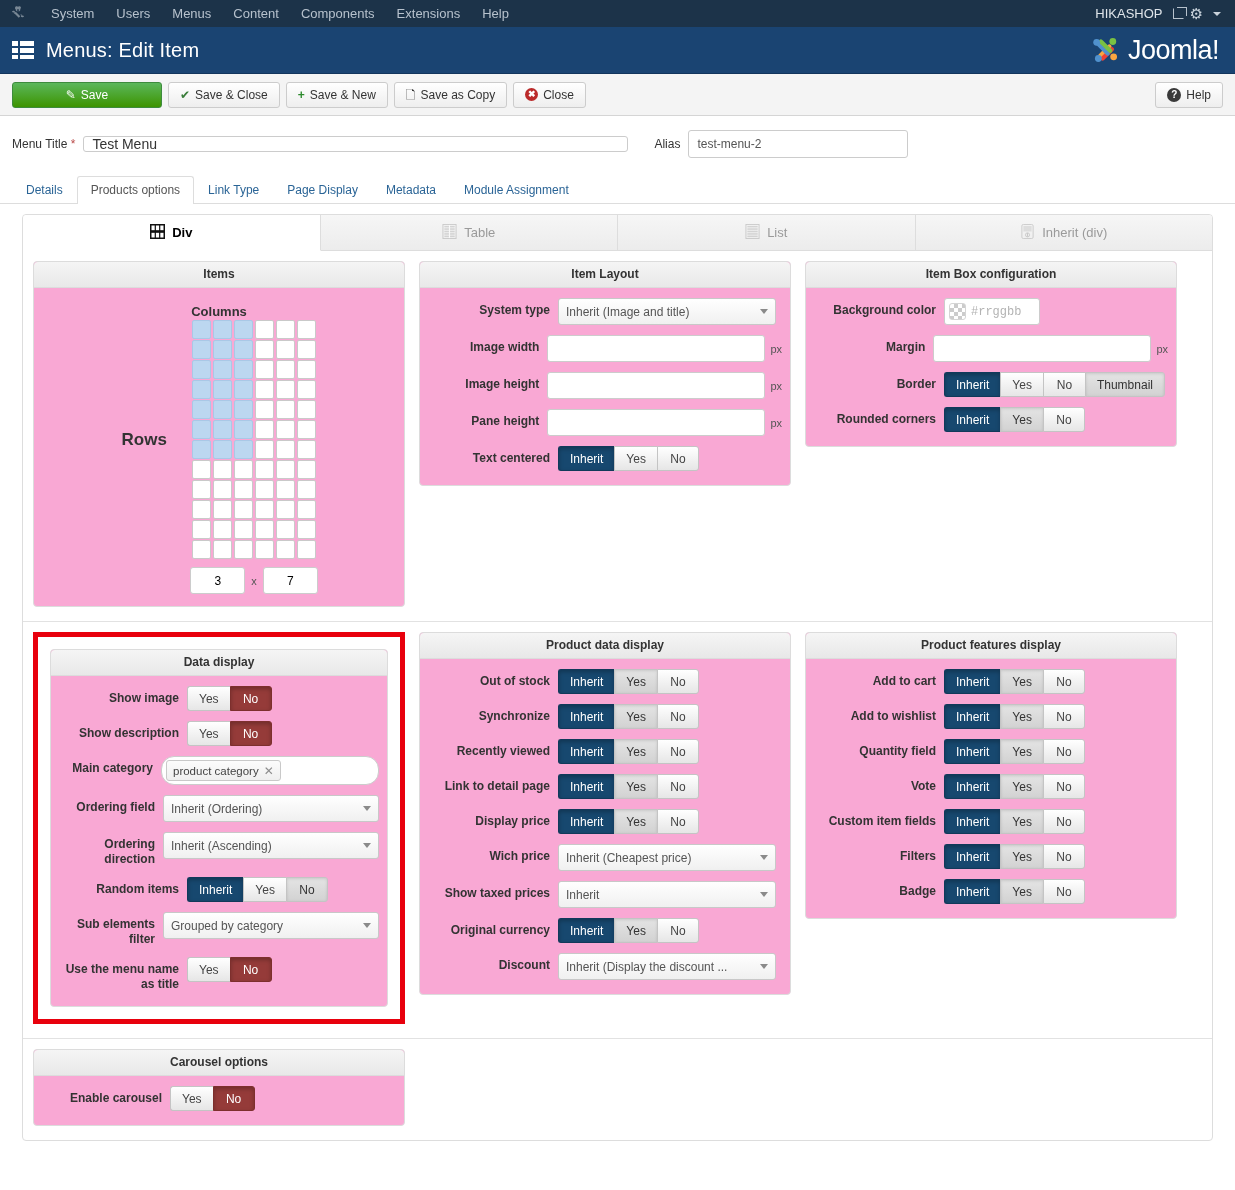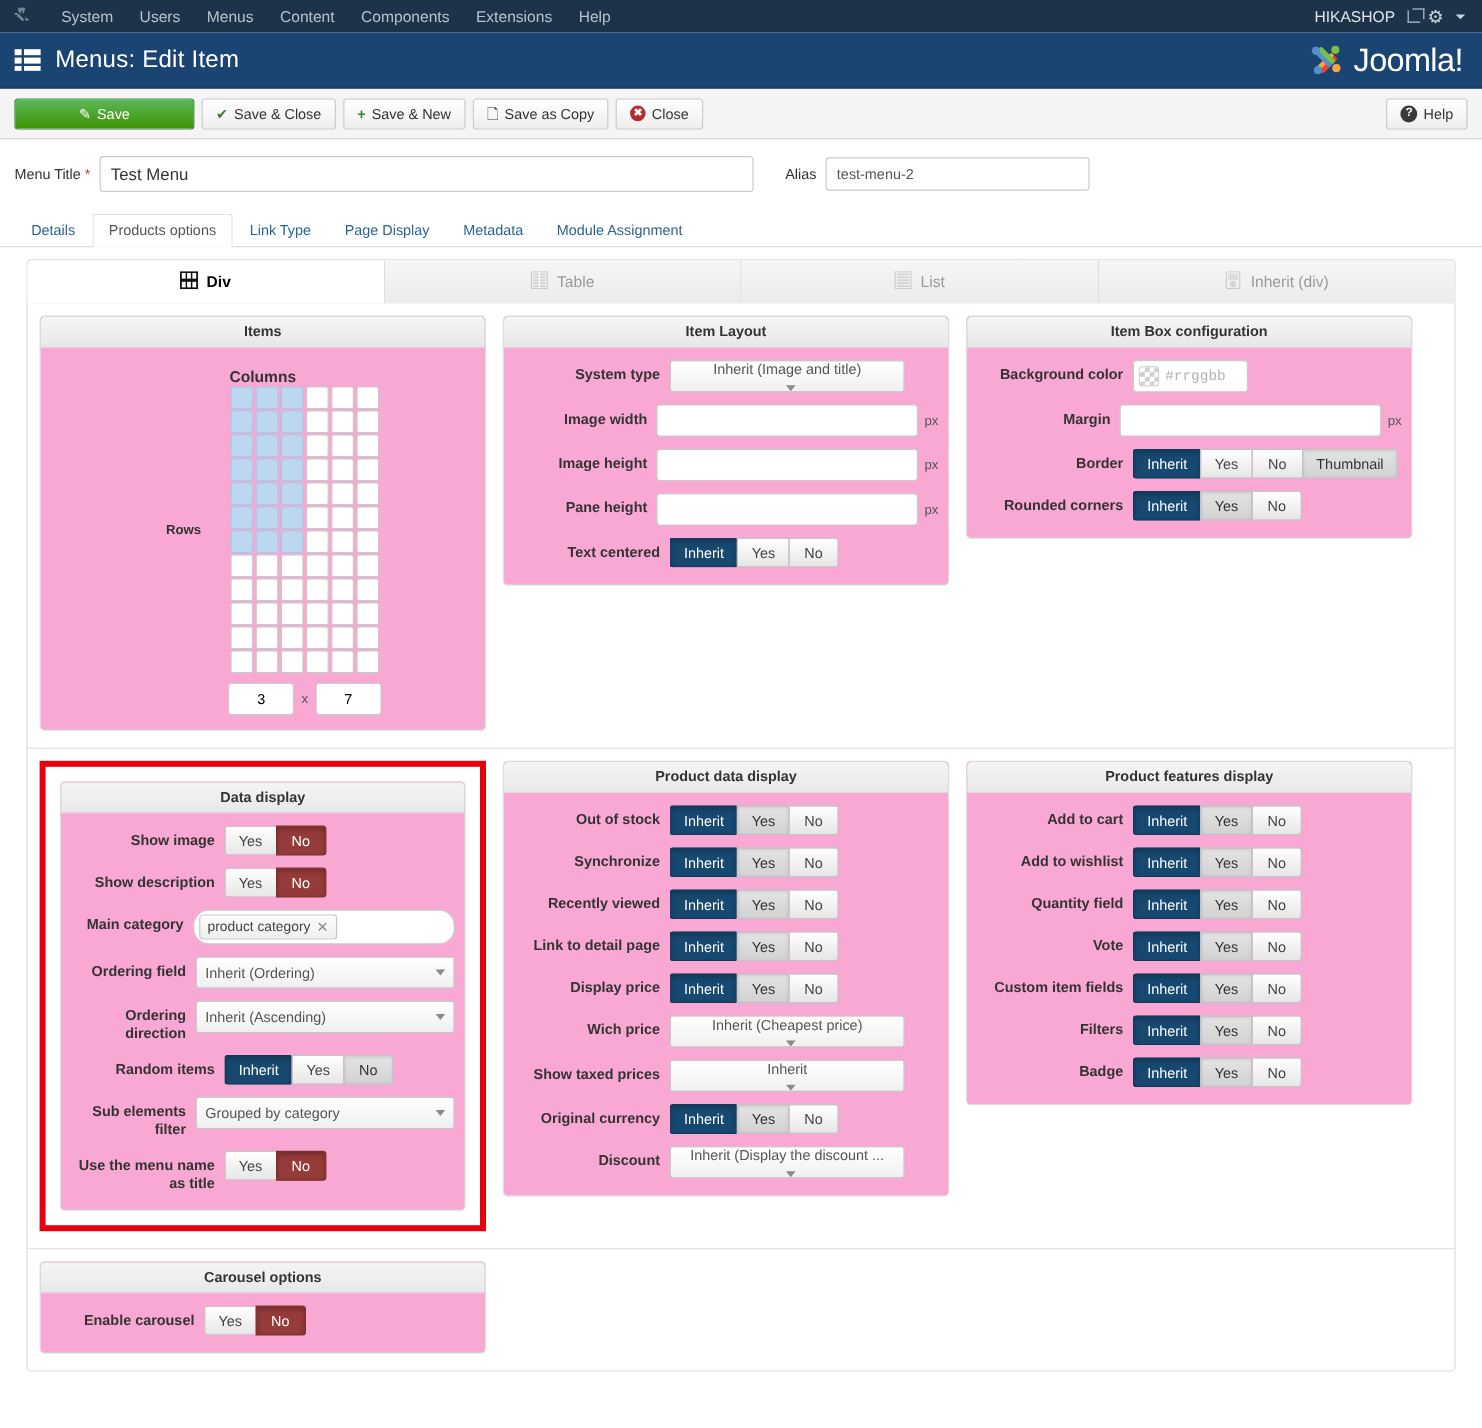"Test Menu" .inp { height: 30px -> 16px }
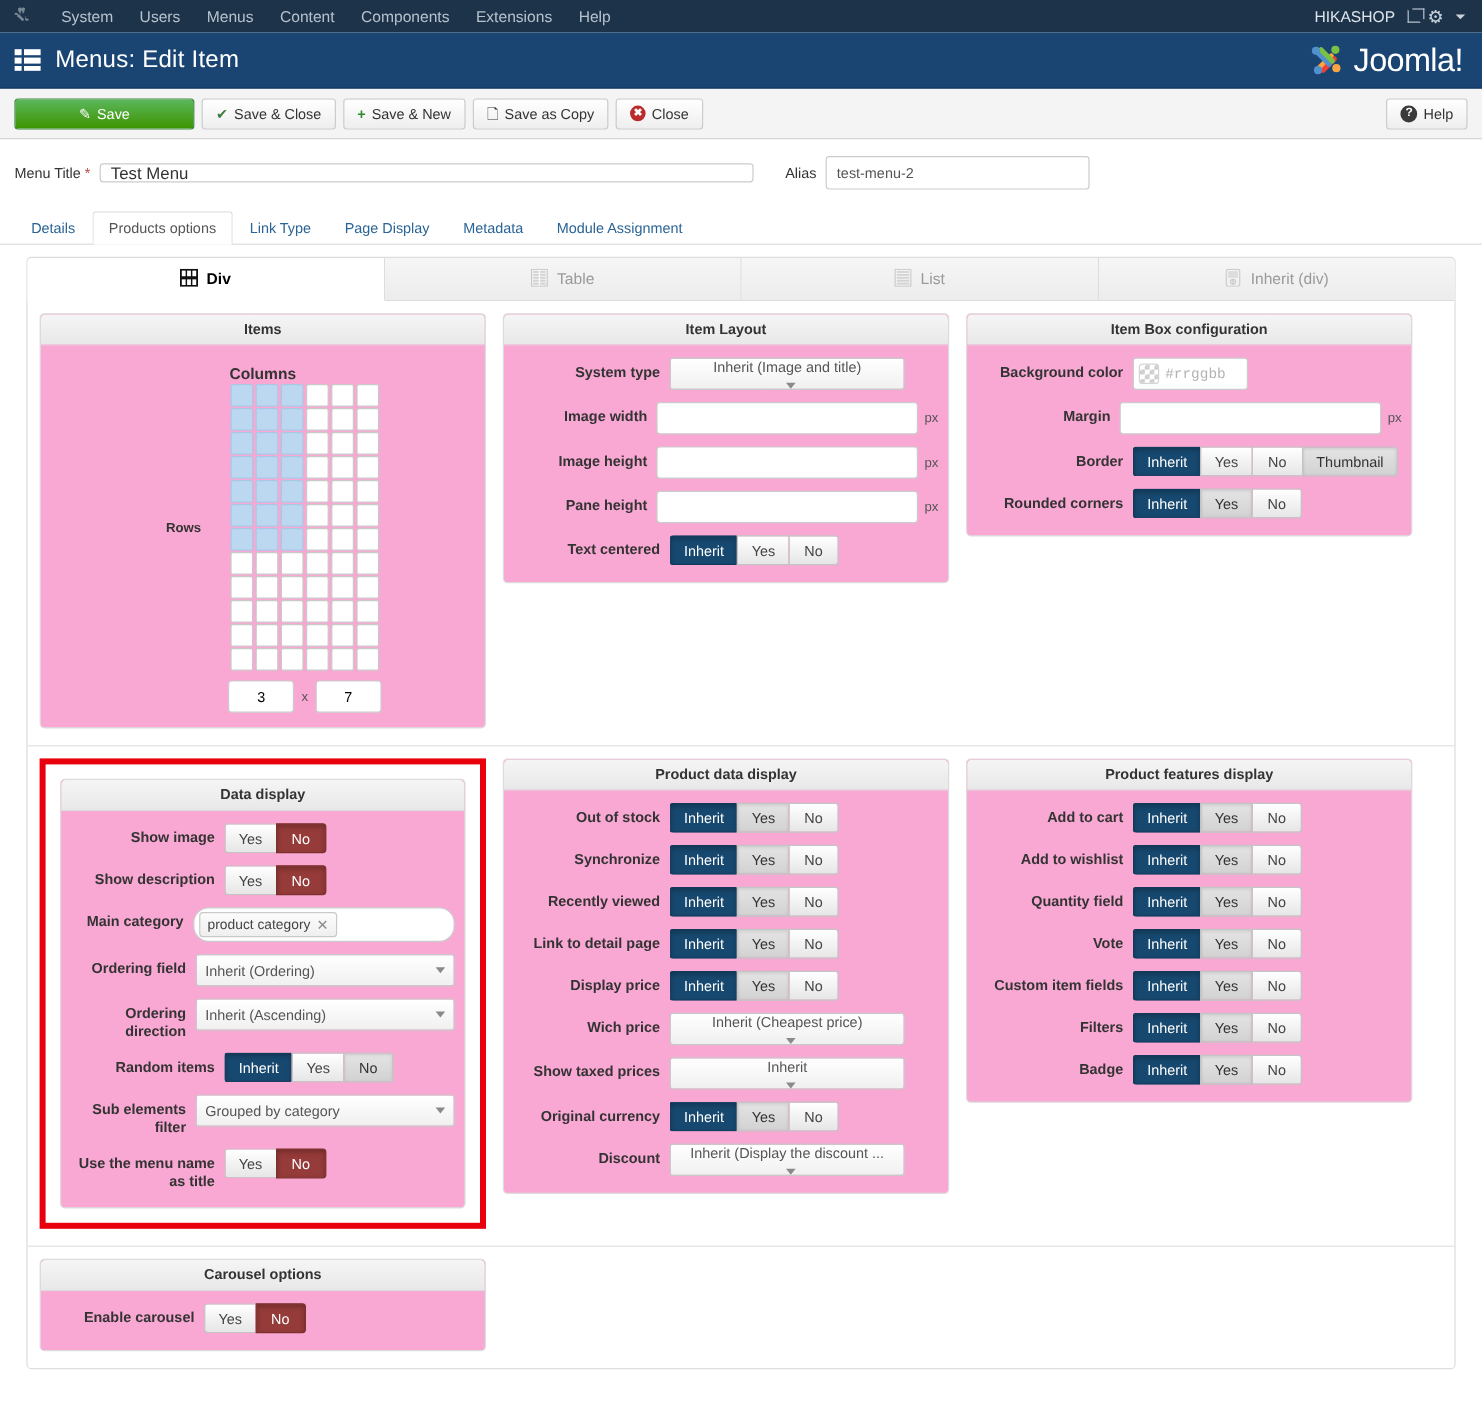"Inherit (Image and title)" .sel.w218 { flex-direction: column -> none; width: 196px -> 218px }
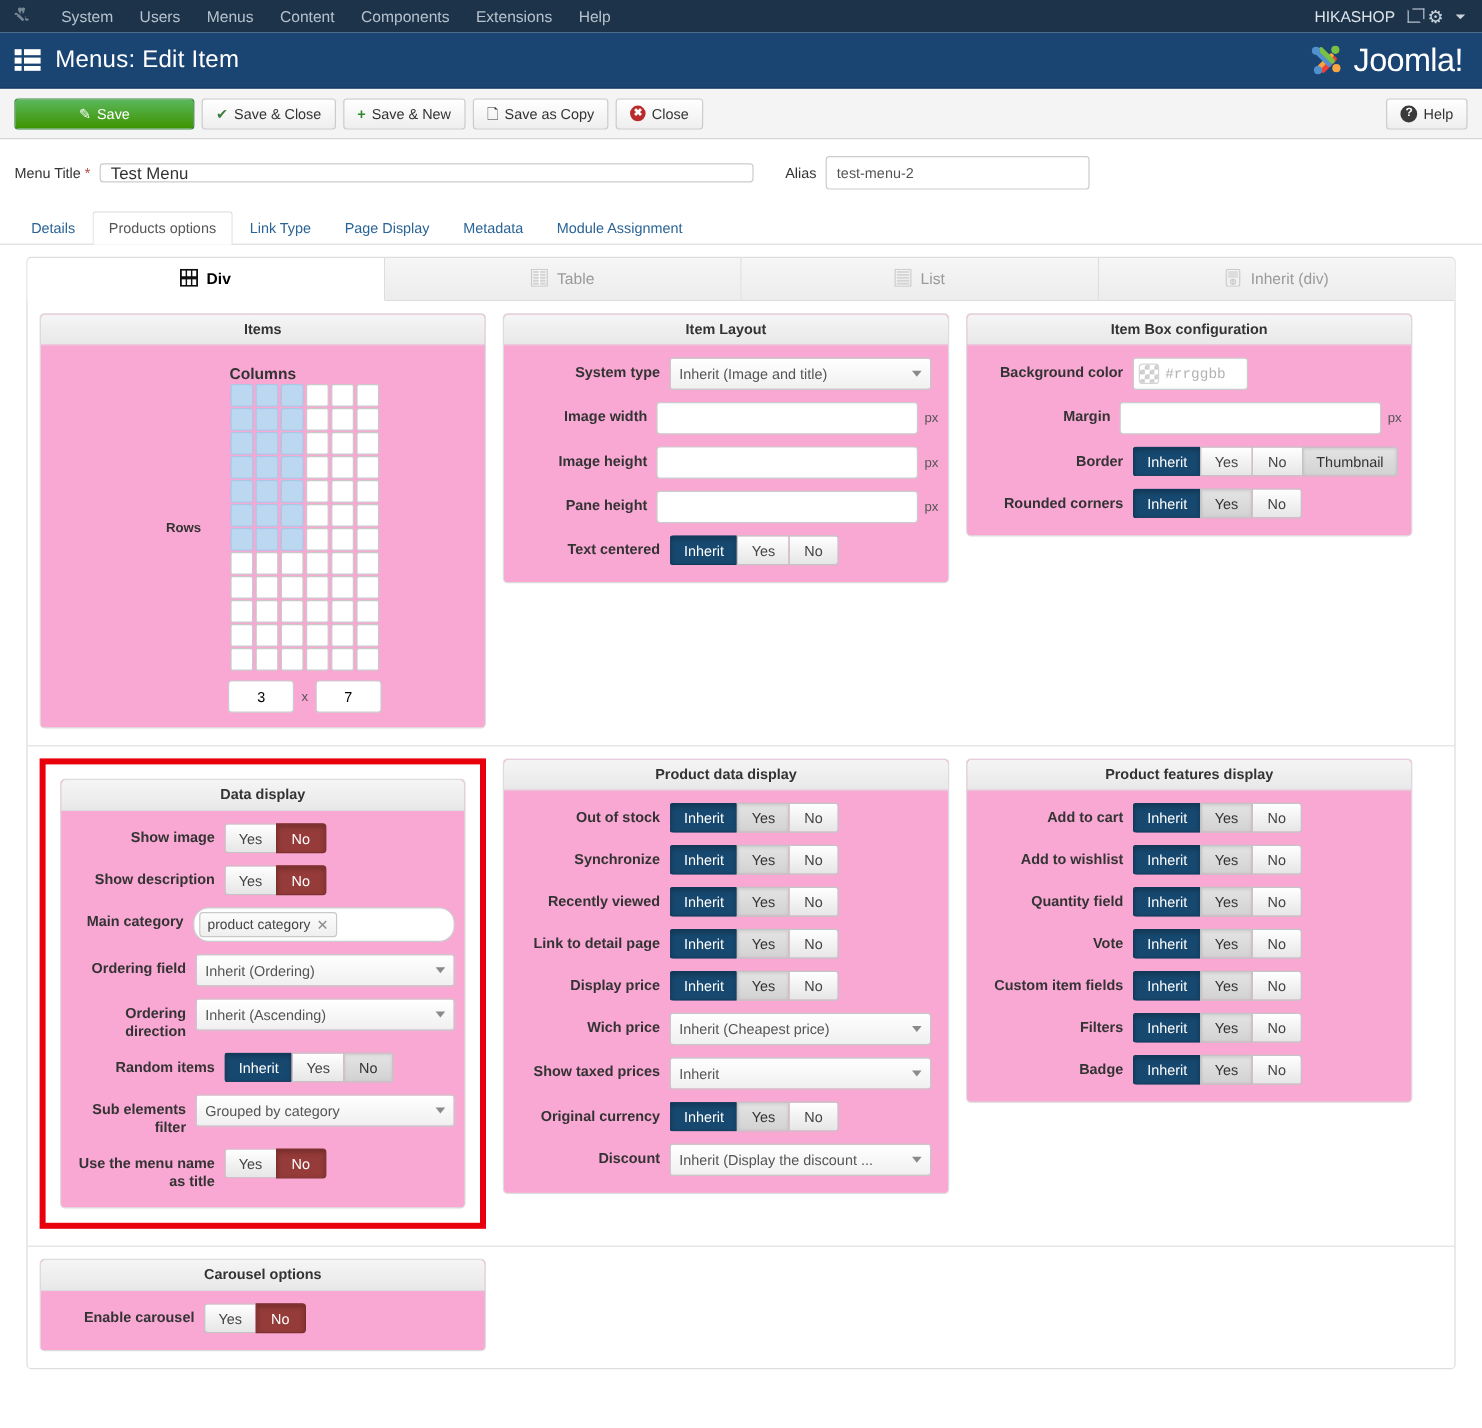"Rows" .rowhdr { font-size: 11px -> 17px; text-align: center -> left }
